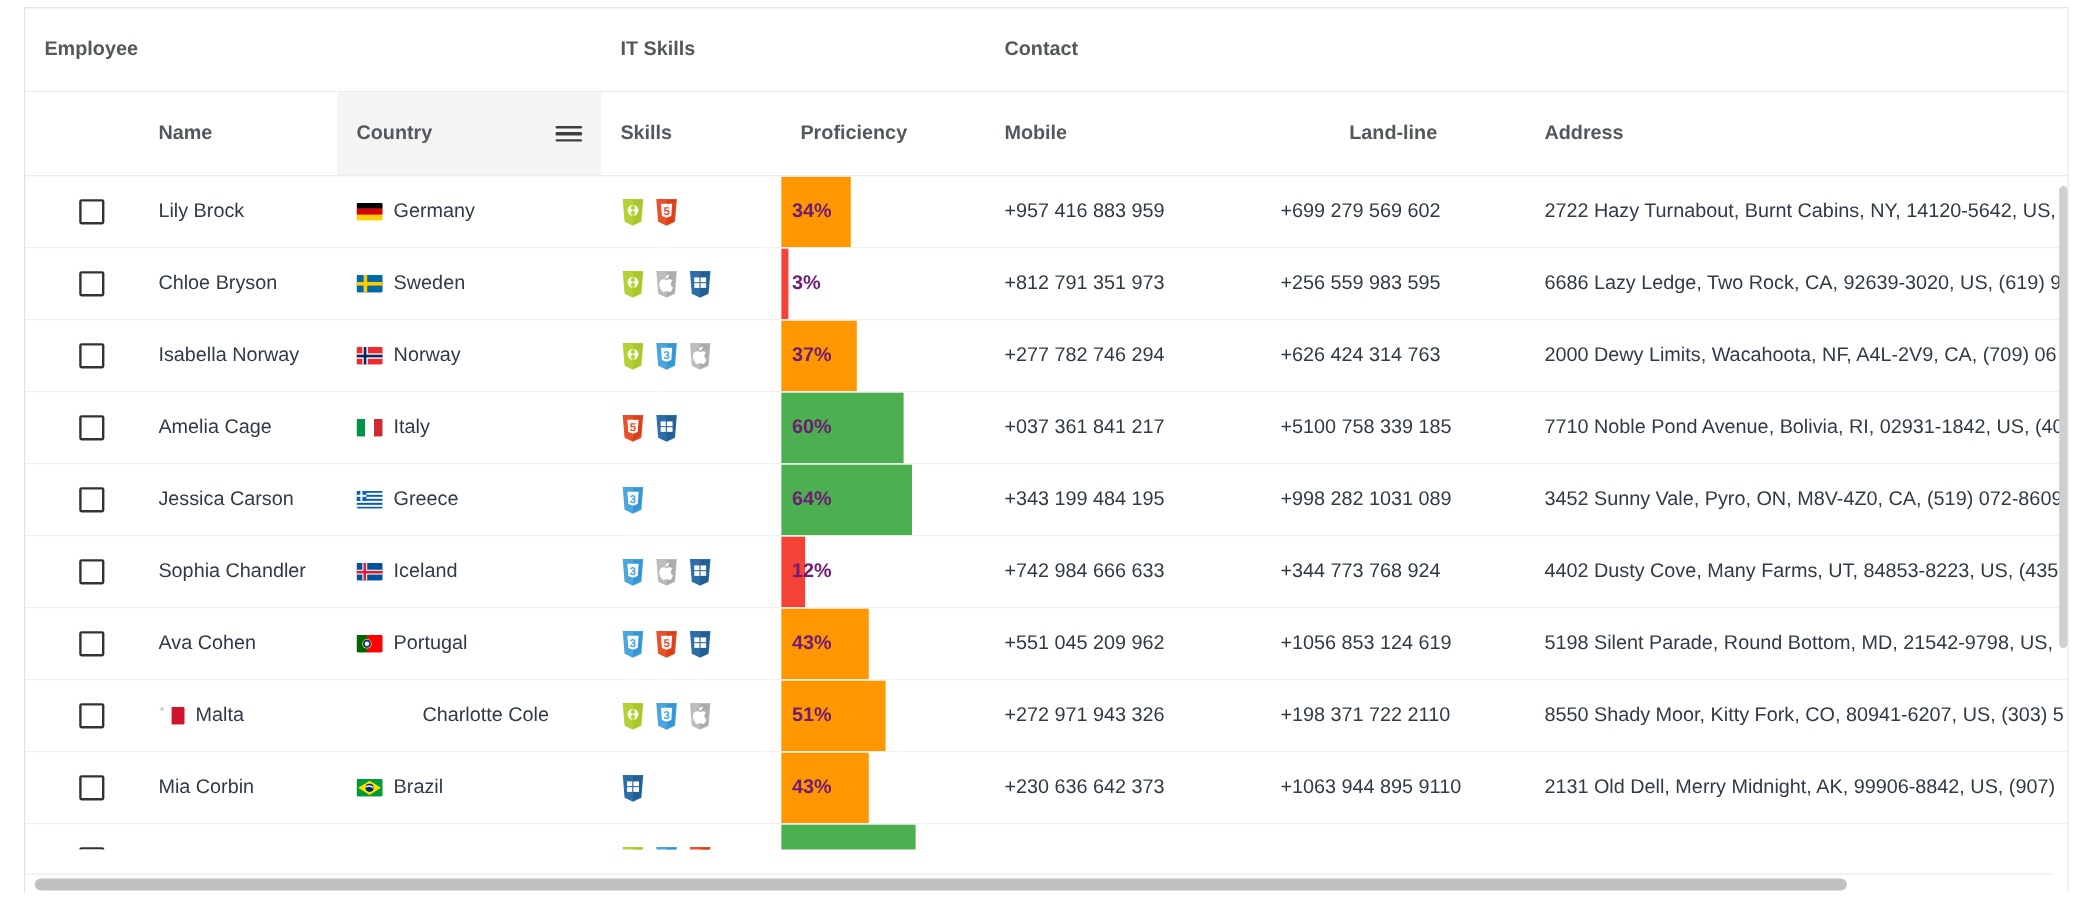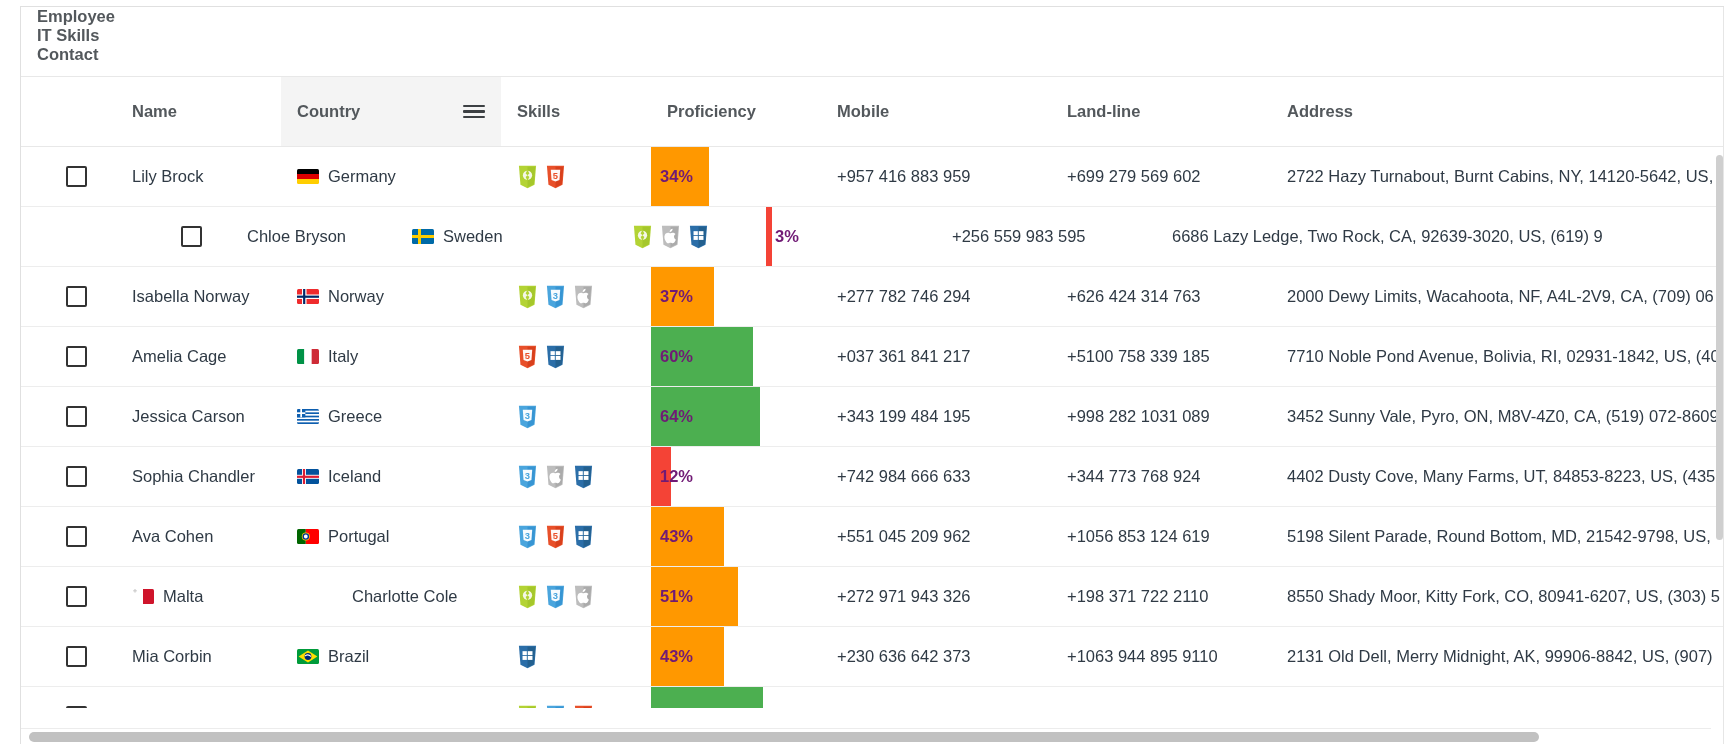"Employee" .hdr-group-row { flex-direction: column -> none }
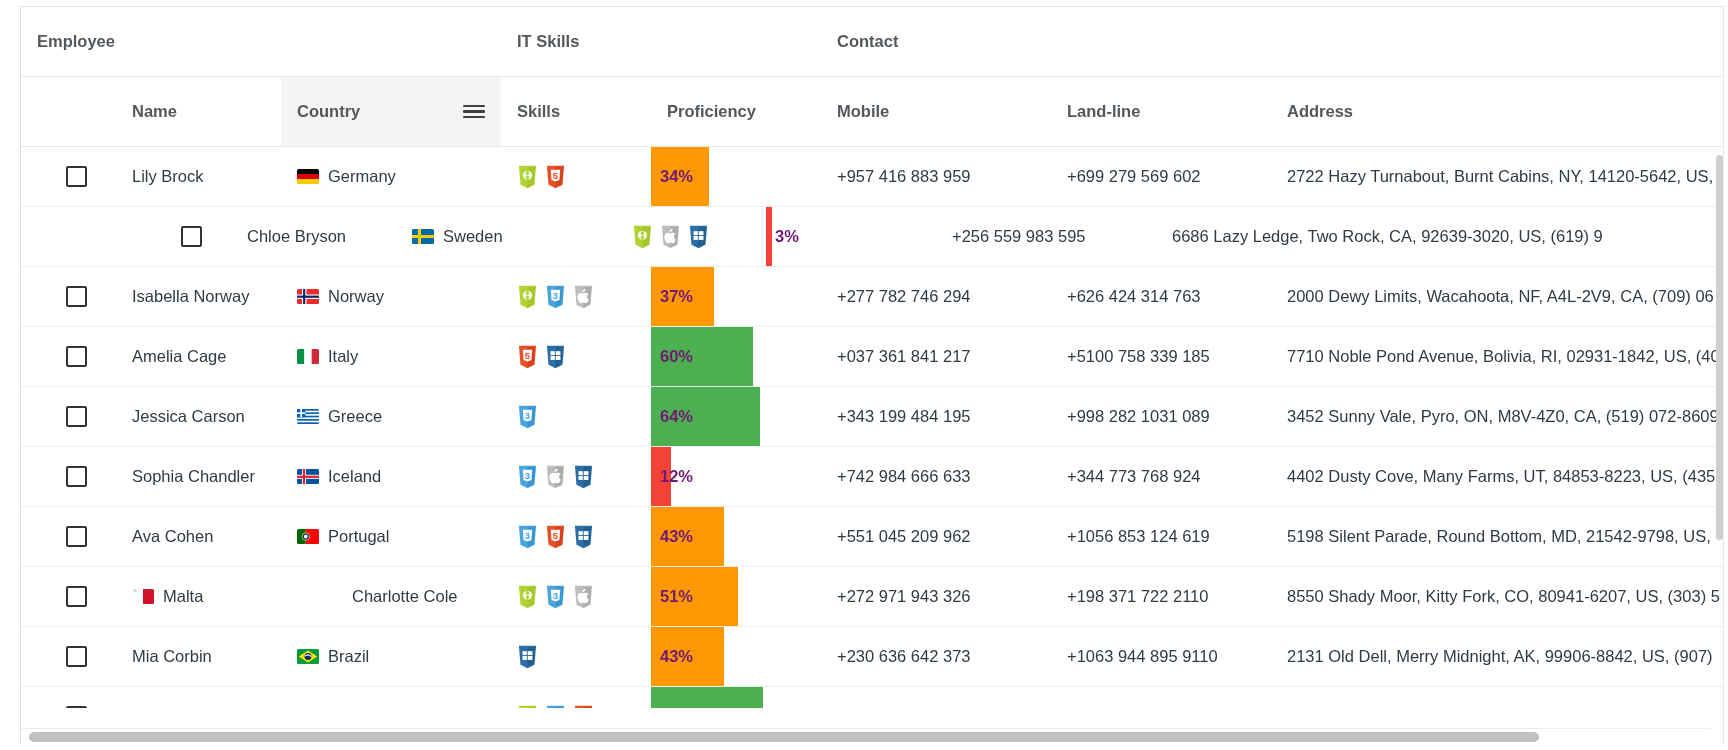"Land-line" .hcell.c-land { justify-content: none -> center }
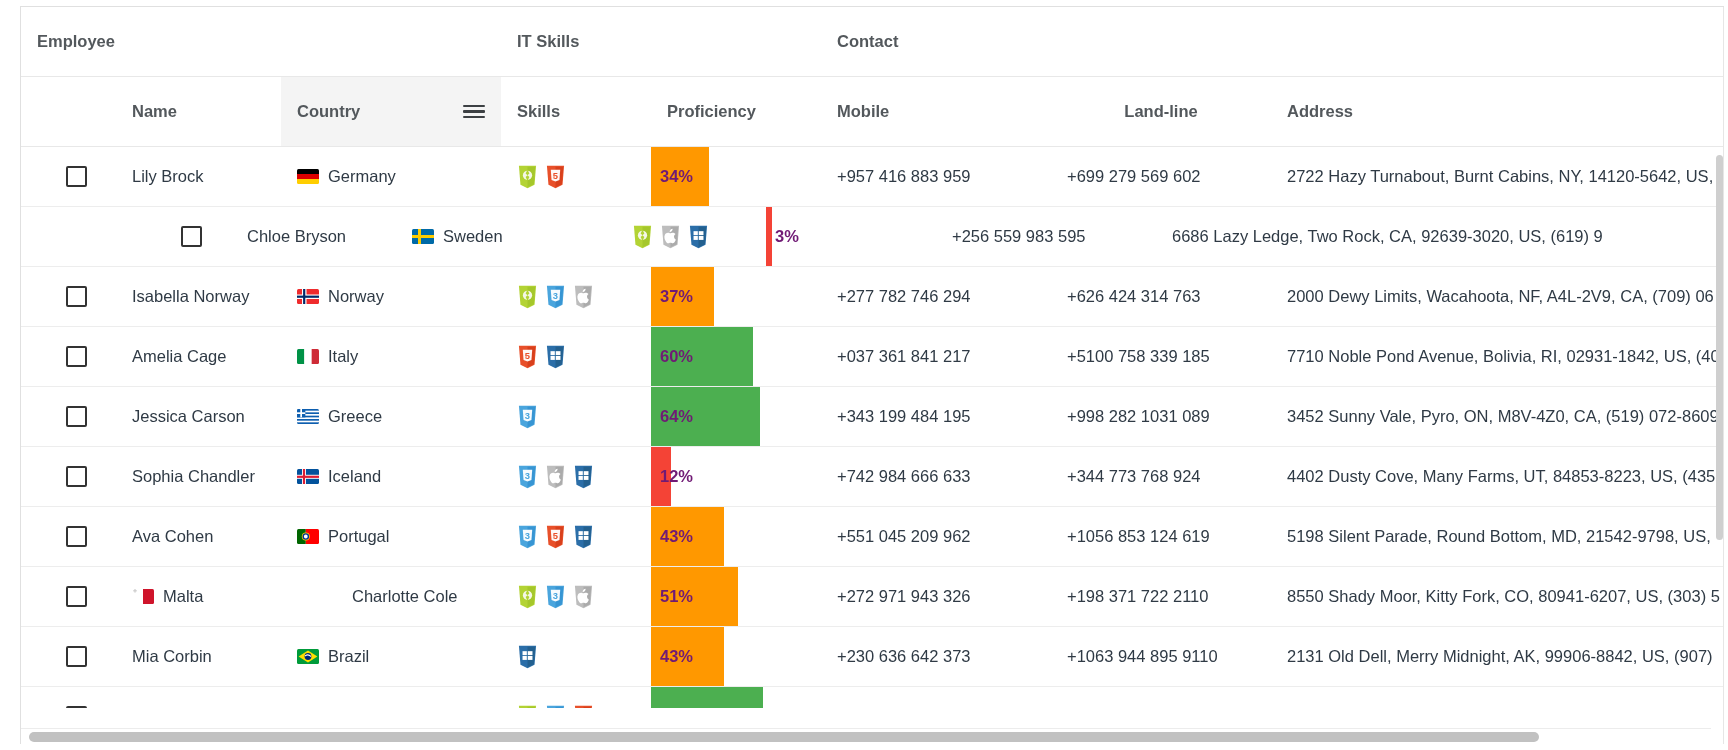"Lily Brock" .row { justify-content: center -> none }
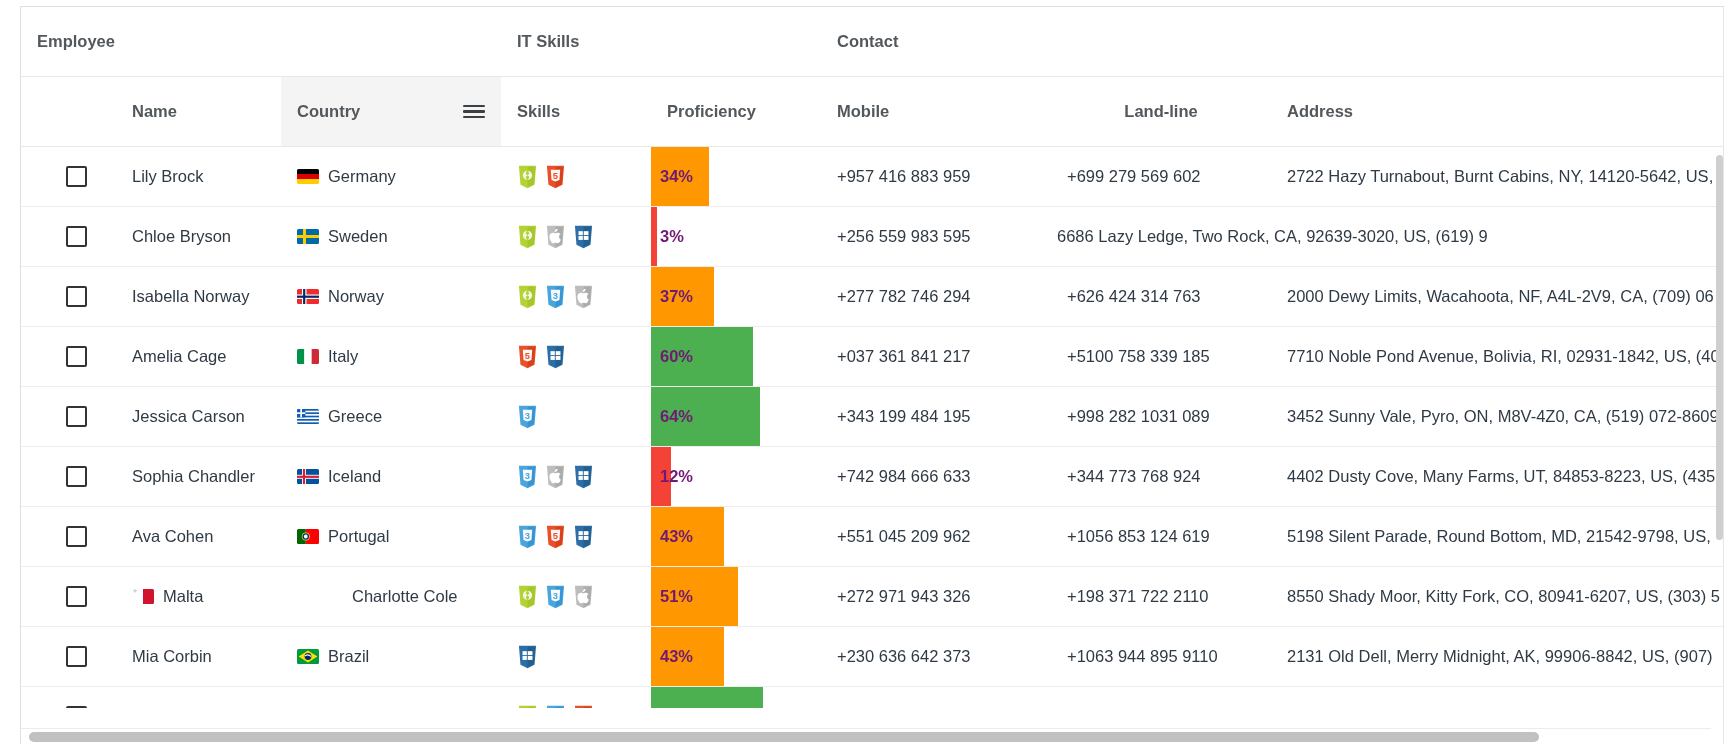"+812 791 351 973" div.cell { html: none -> <div> <span>+812 791 351 973</span> </div> }
